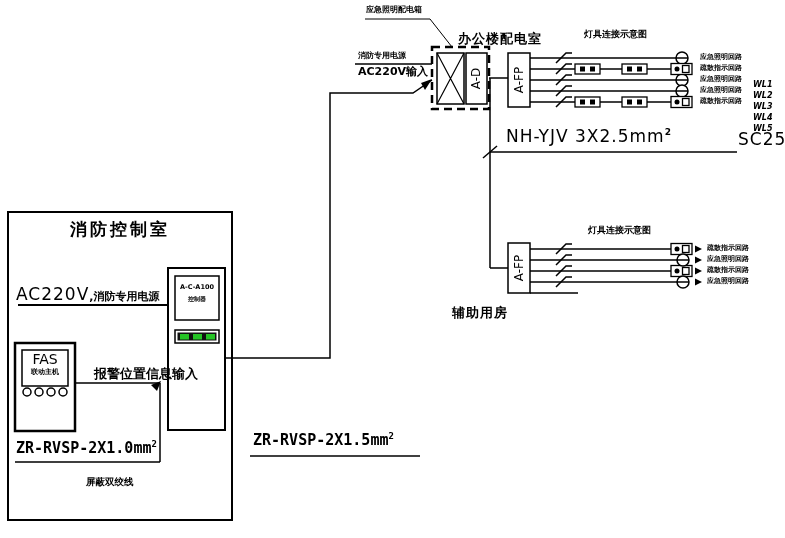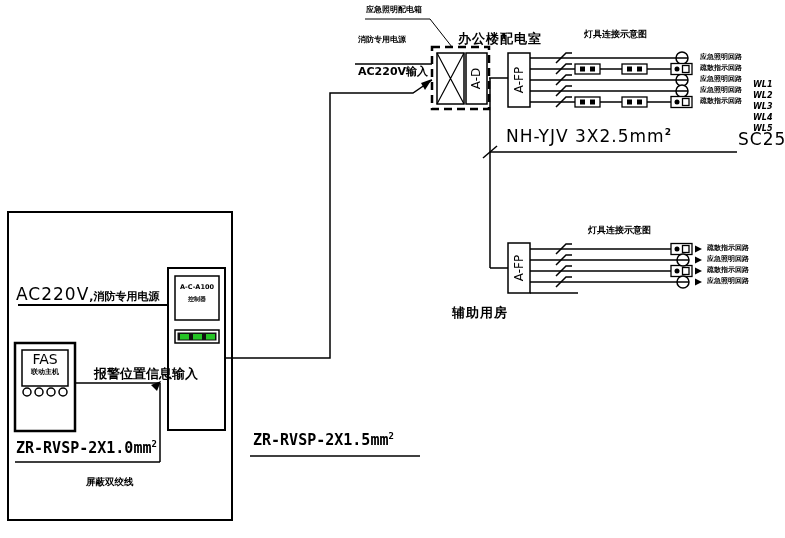"消防专用电源" div.lbl { top: 36px -> 52px }
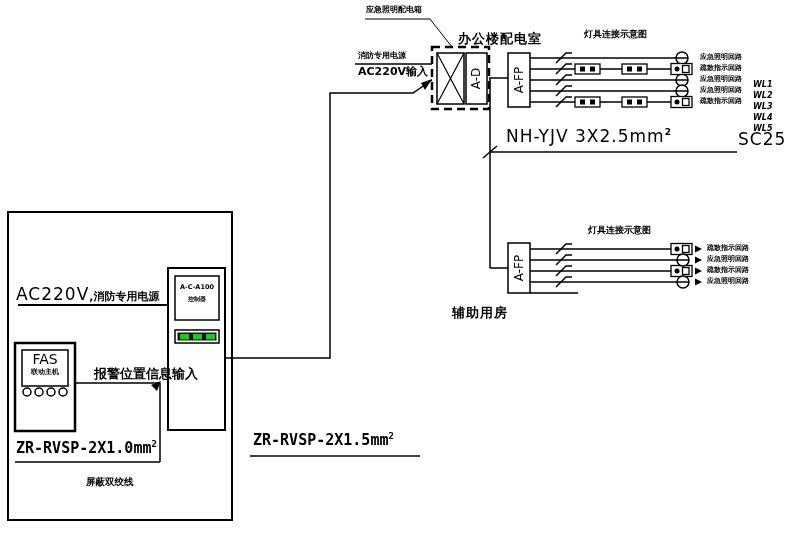"消防控制室" div.lbl { html: none -> <div>消防控制室</div> }
